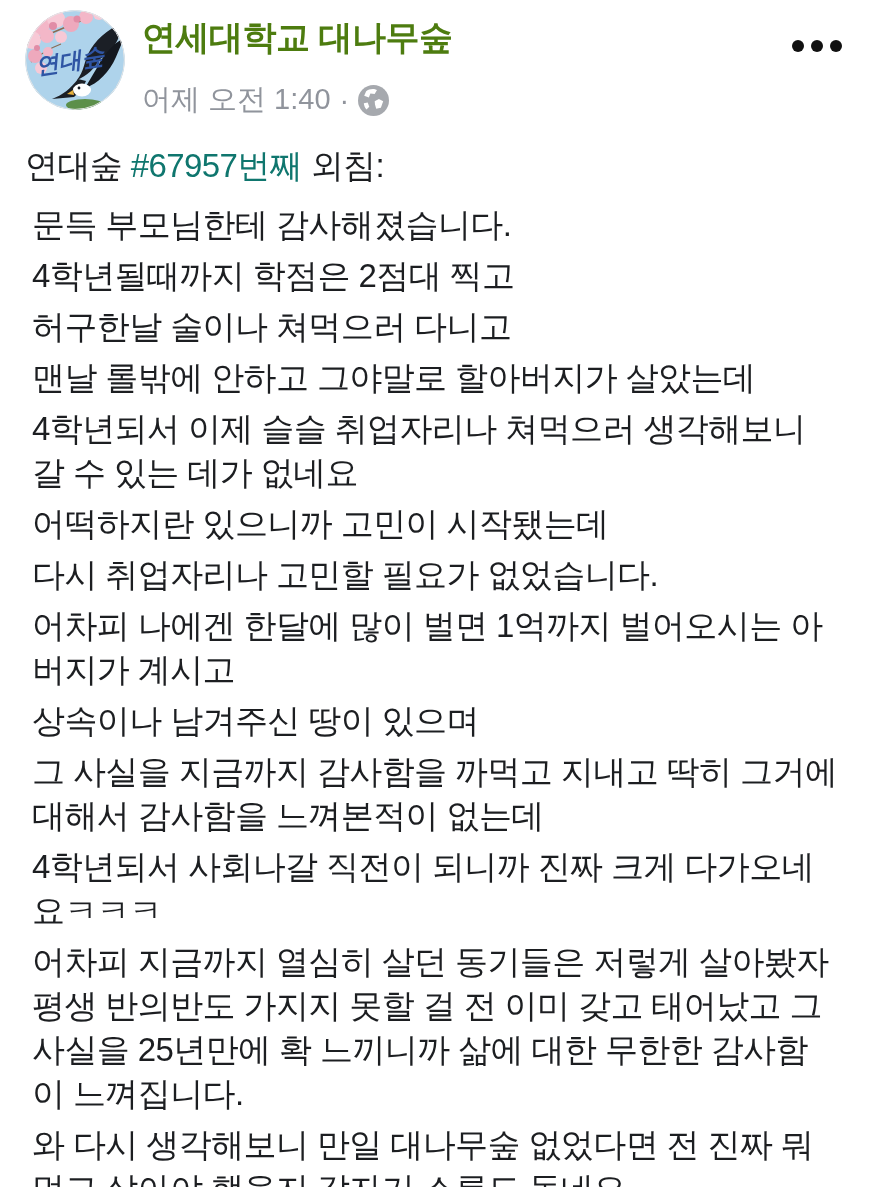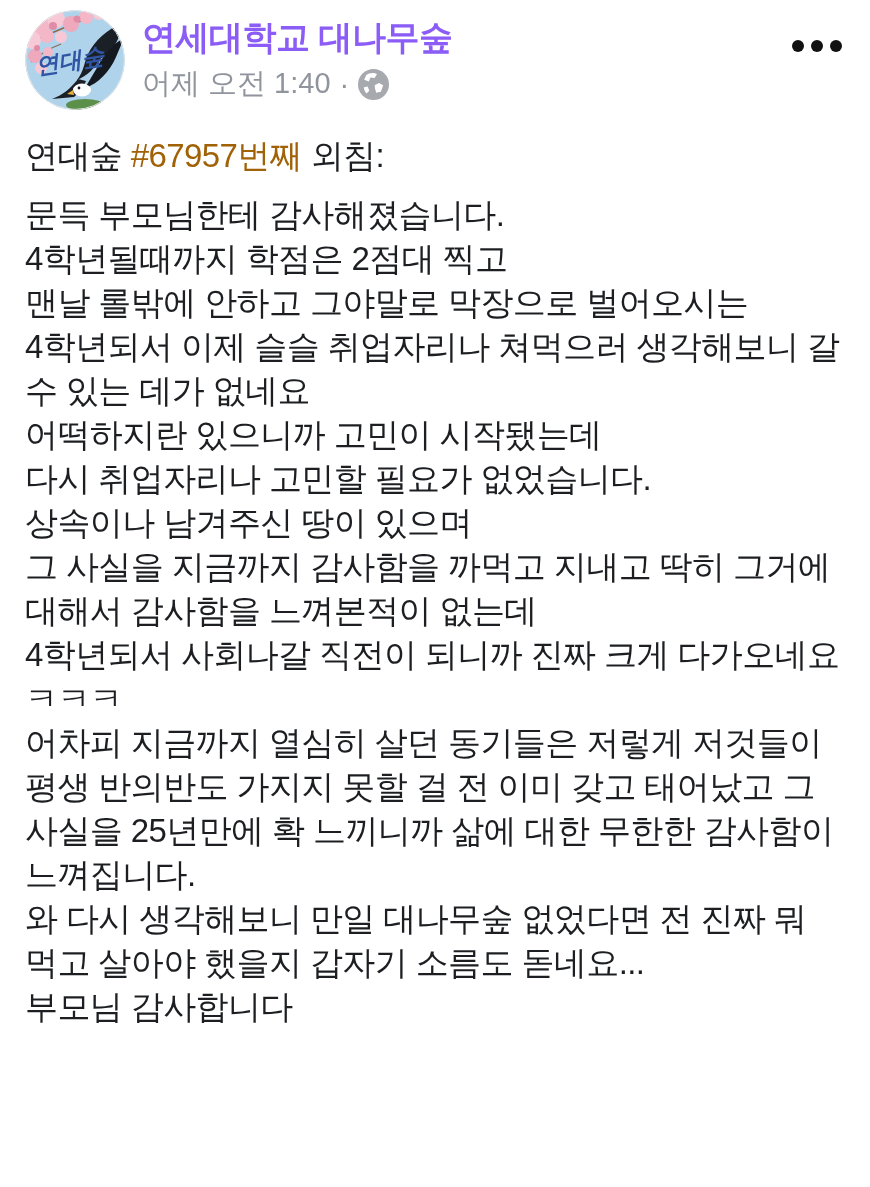"연세대학교 대나무숲" .page-name { color: #8b5cf6 -> #4d7c0f }
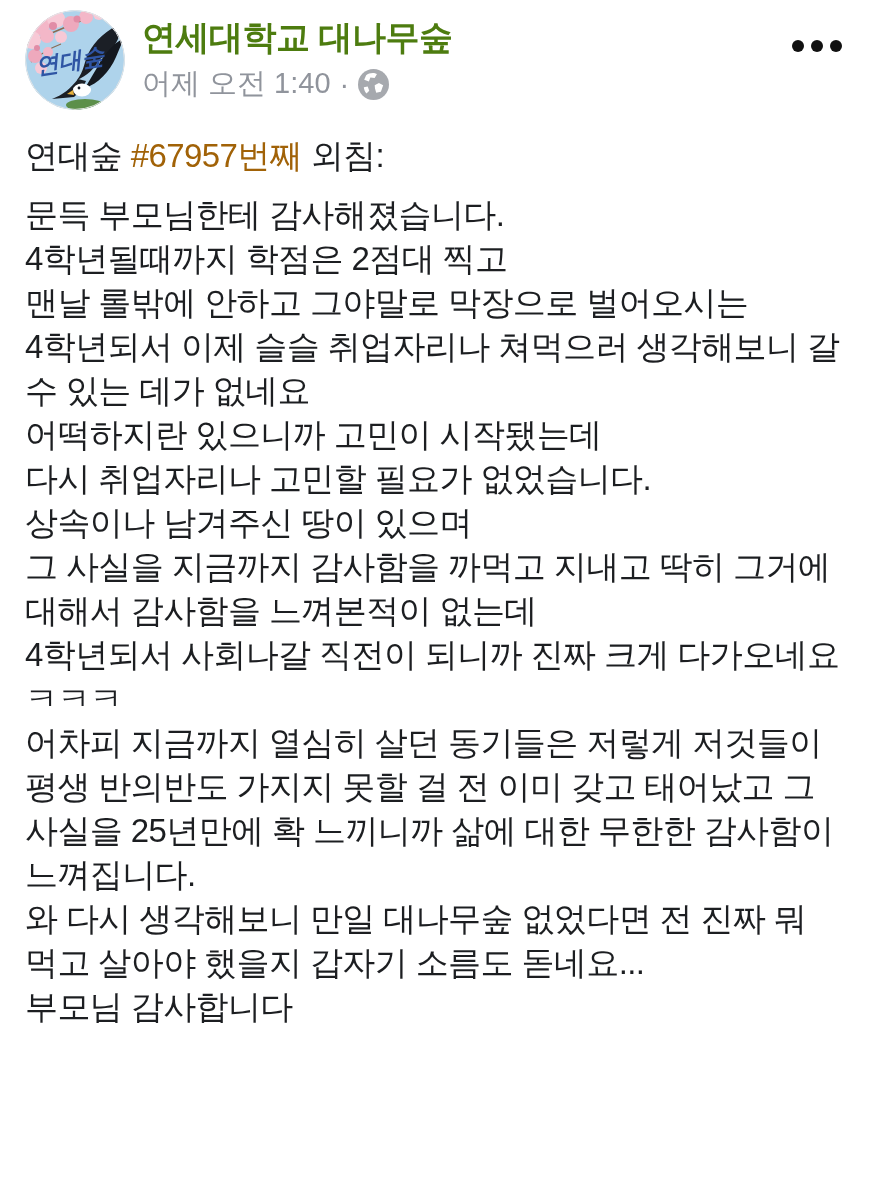"어제 오전 1:40" .meta-row { margin-top: 7px -> 23px }
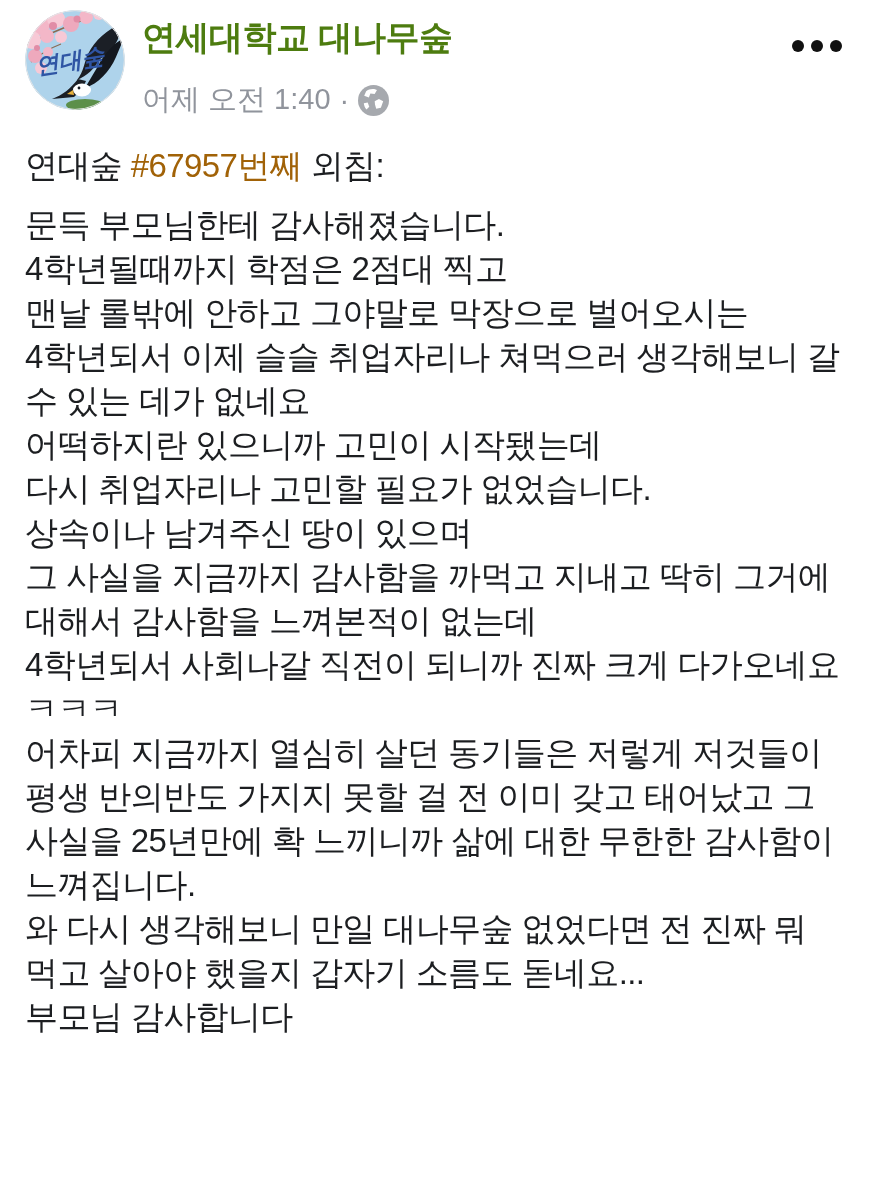"#67957번째" .hashtag { color: #a16207 -> #0f766e }
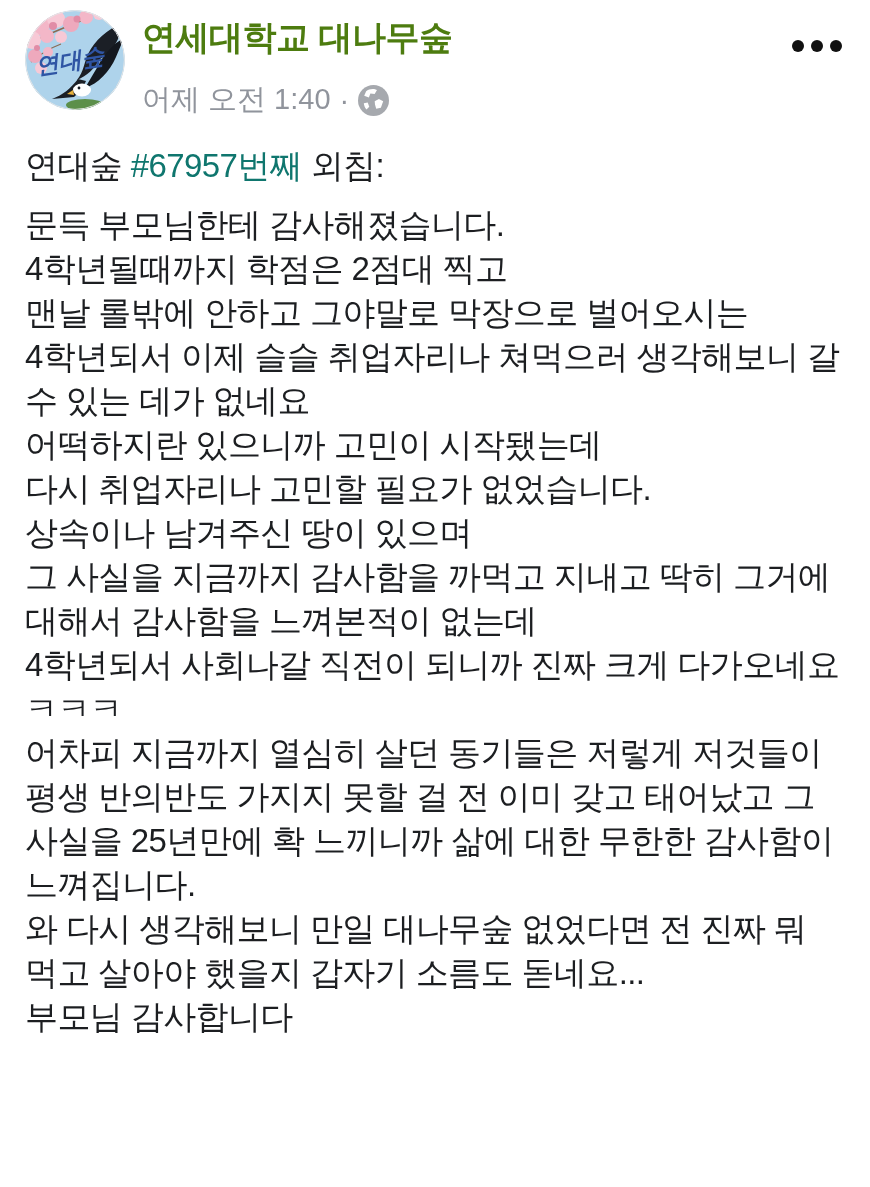"문득 부모님한테 감사해졌습니다." .post-line { margin: 0 -> 7px }
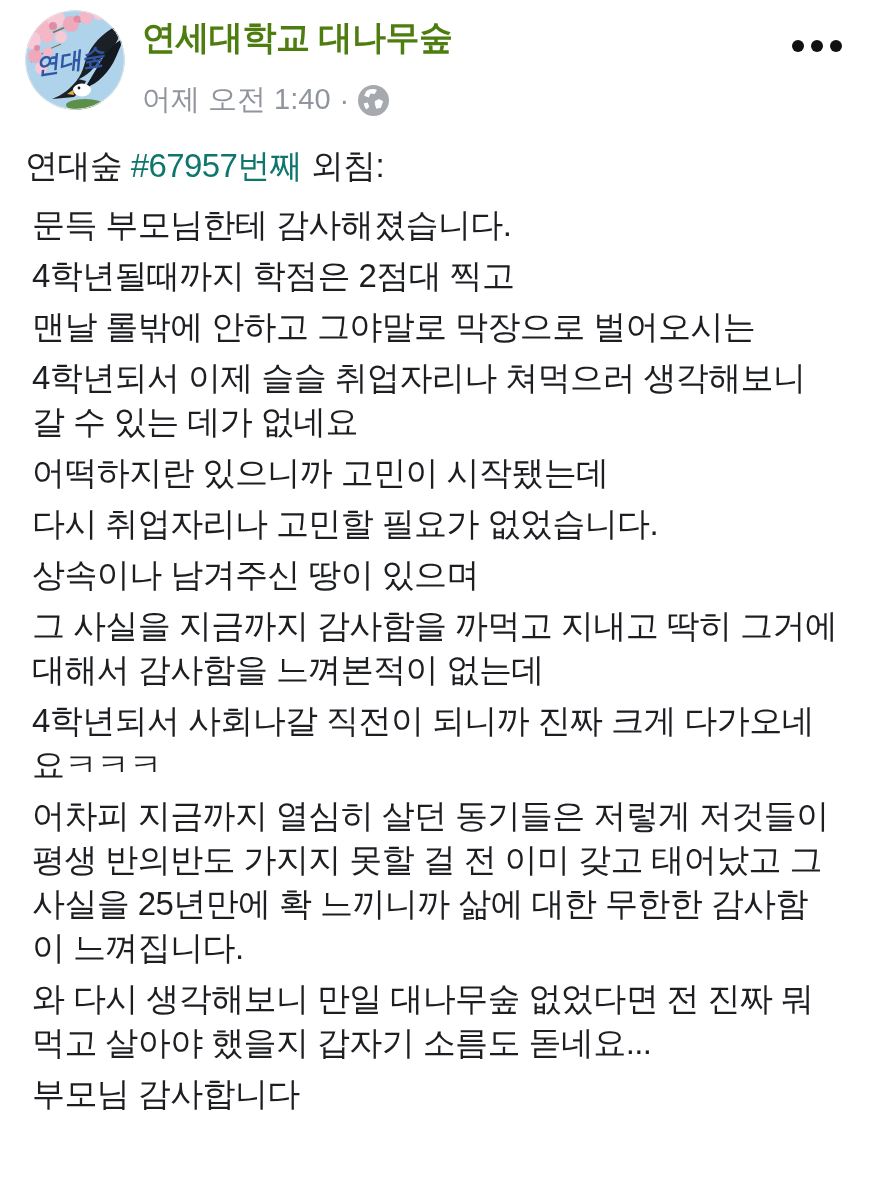"허구한날 술이나 쳐먹으러 다니고" p.post-line { html: none -> <p>허구한날 술이나 쳐먹으러 다니고</p> }
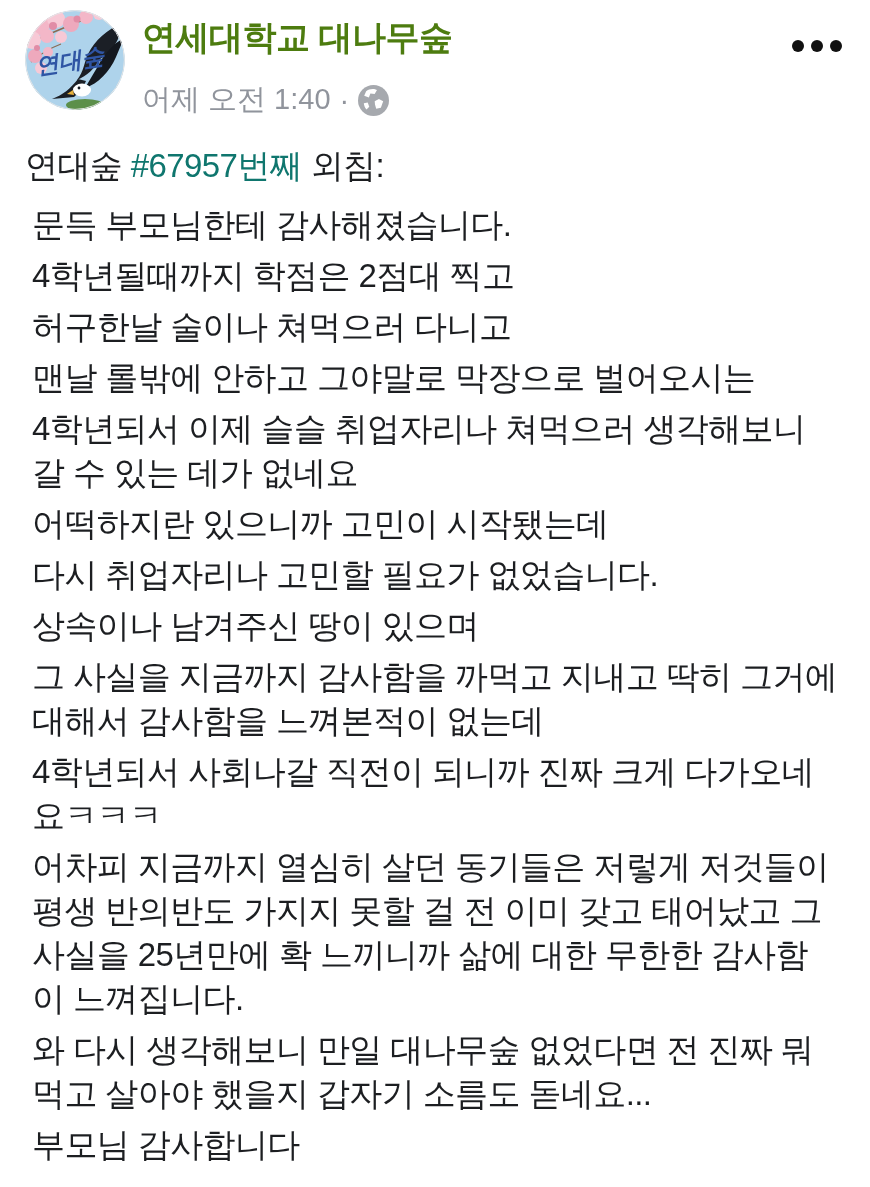"맨날 롤밖에 안하고 그야말로 막장으로" p.post-line { text: 막장으로 벌어오시는 -> 할아버지가 살았는데 }
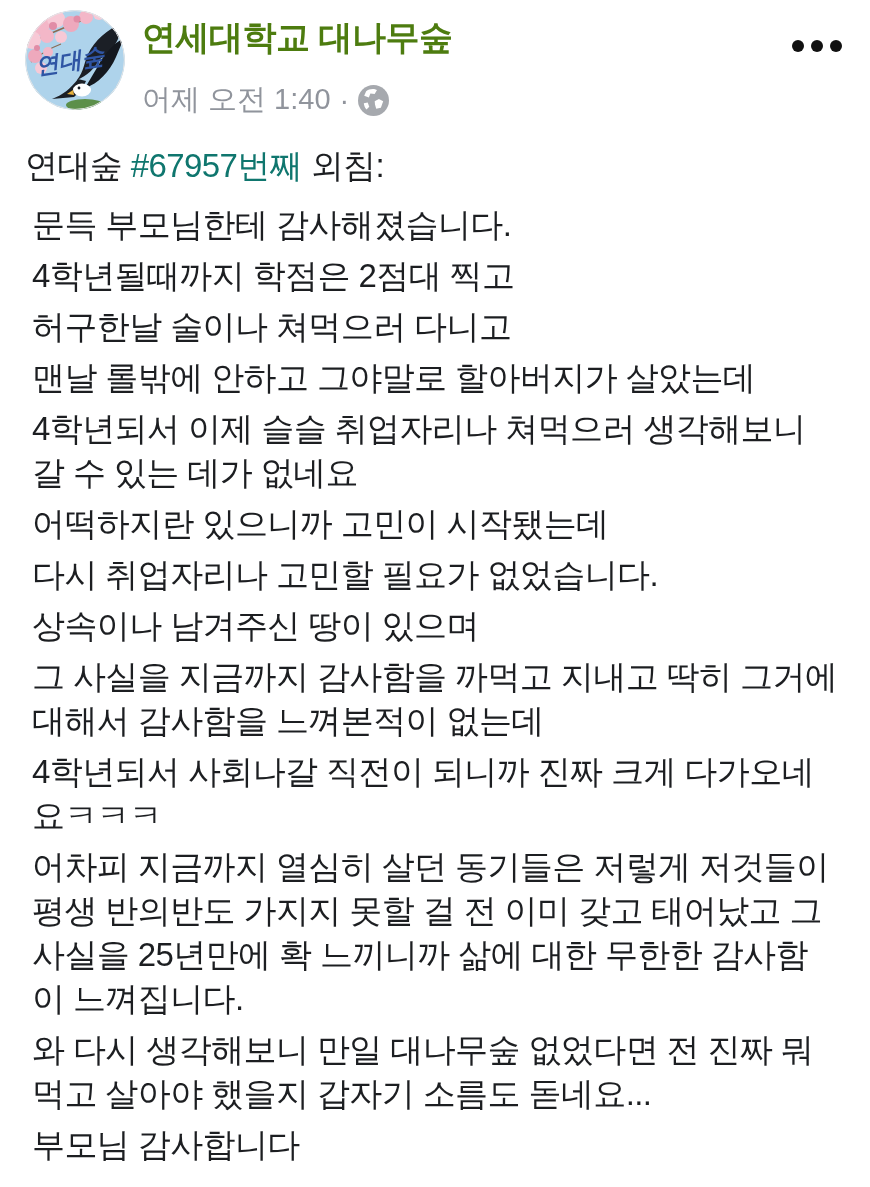"어차피 나에겐 한달에 많이 벌면" p.post-line { html: none -> <p>어차피 나에겐 한달에 많이 벌면 1억까지 벌어오시는 아버지가 계시고</p> }
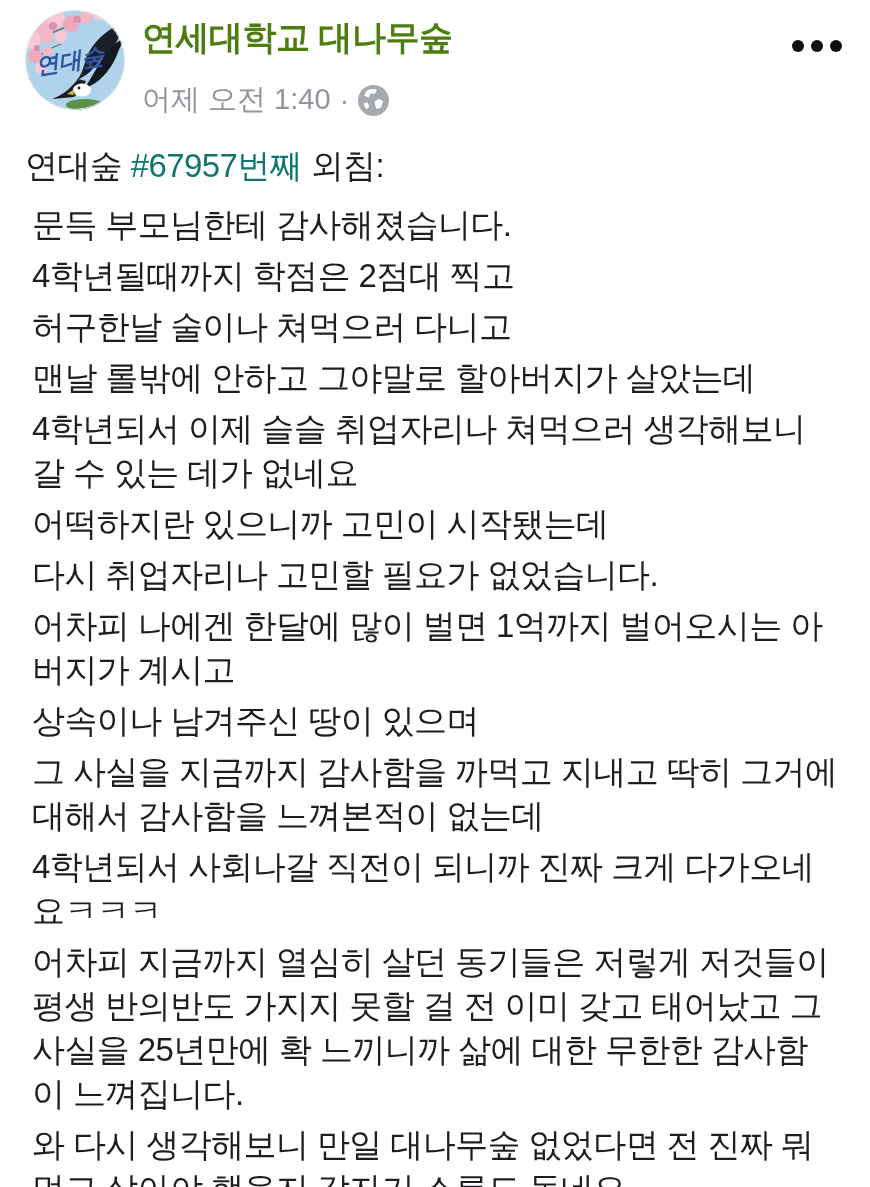"어차피 지금까지 열심히 살던 동기들은" p.post-line { text: 저것들이 -> 살아봤자 }
